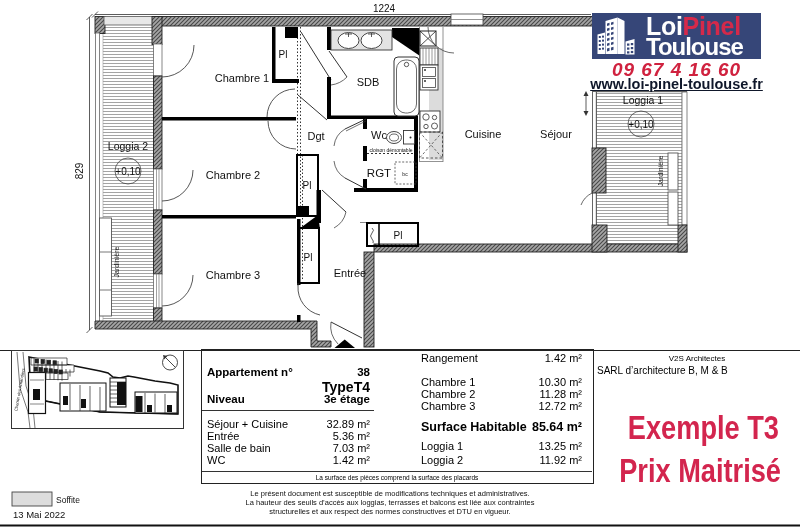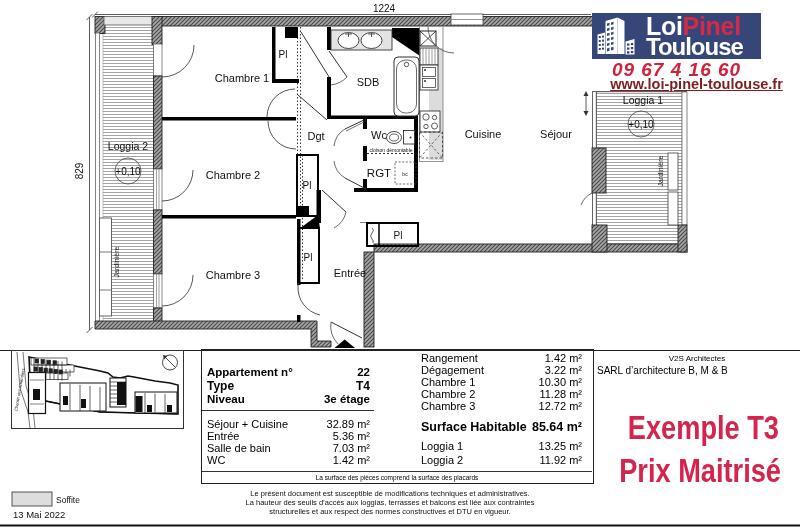"www.loi-pinel-toulouse.fr" div.abs { color: #7f1d1d -> #0f172a; left: 600px -> 580px }
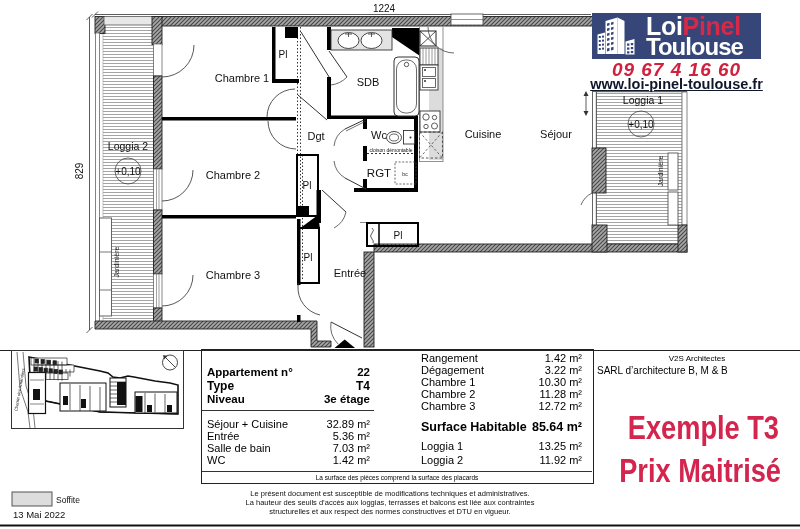"22" span { text: 22 -> 38 }
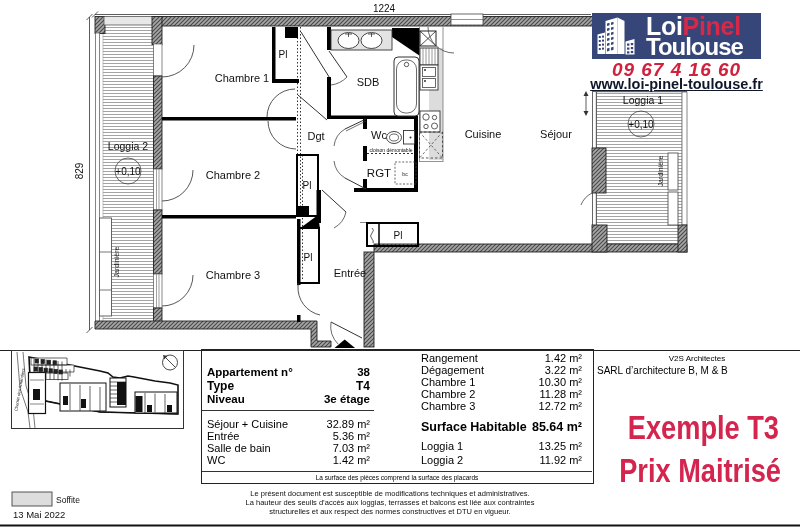"Dégagement" div.abs { html: <div>Dégagement<span>3.22 m²</span></div> -> none }
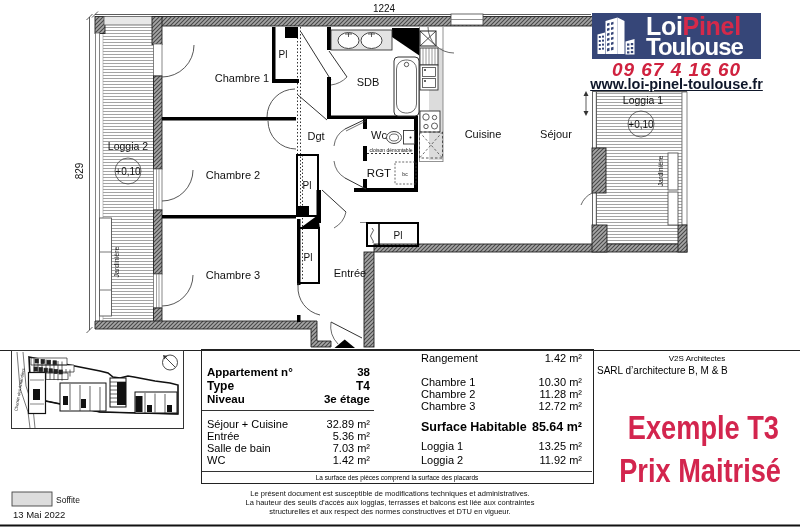"Type" div.abs { font-size: 12px -> 14px; text-align: none -> right }
